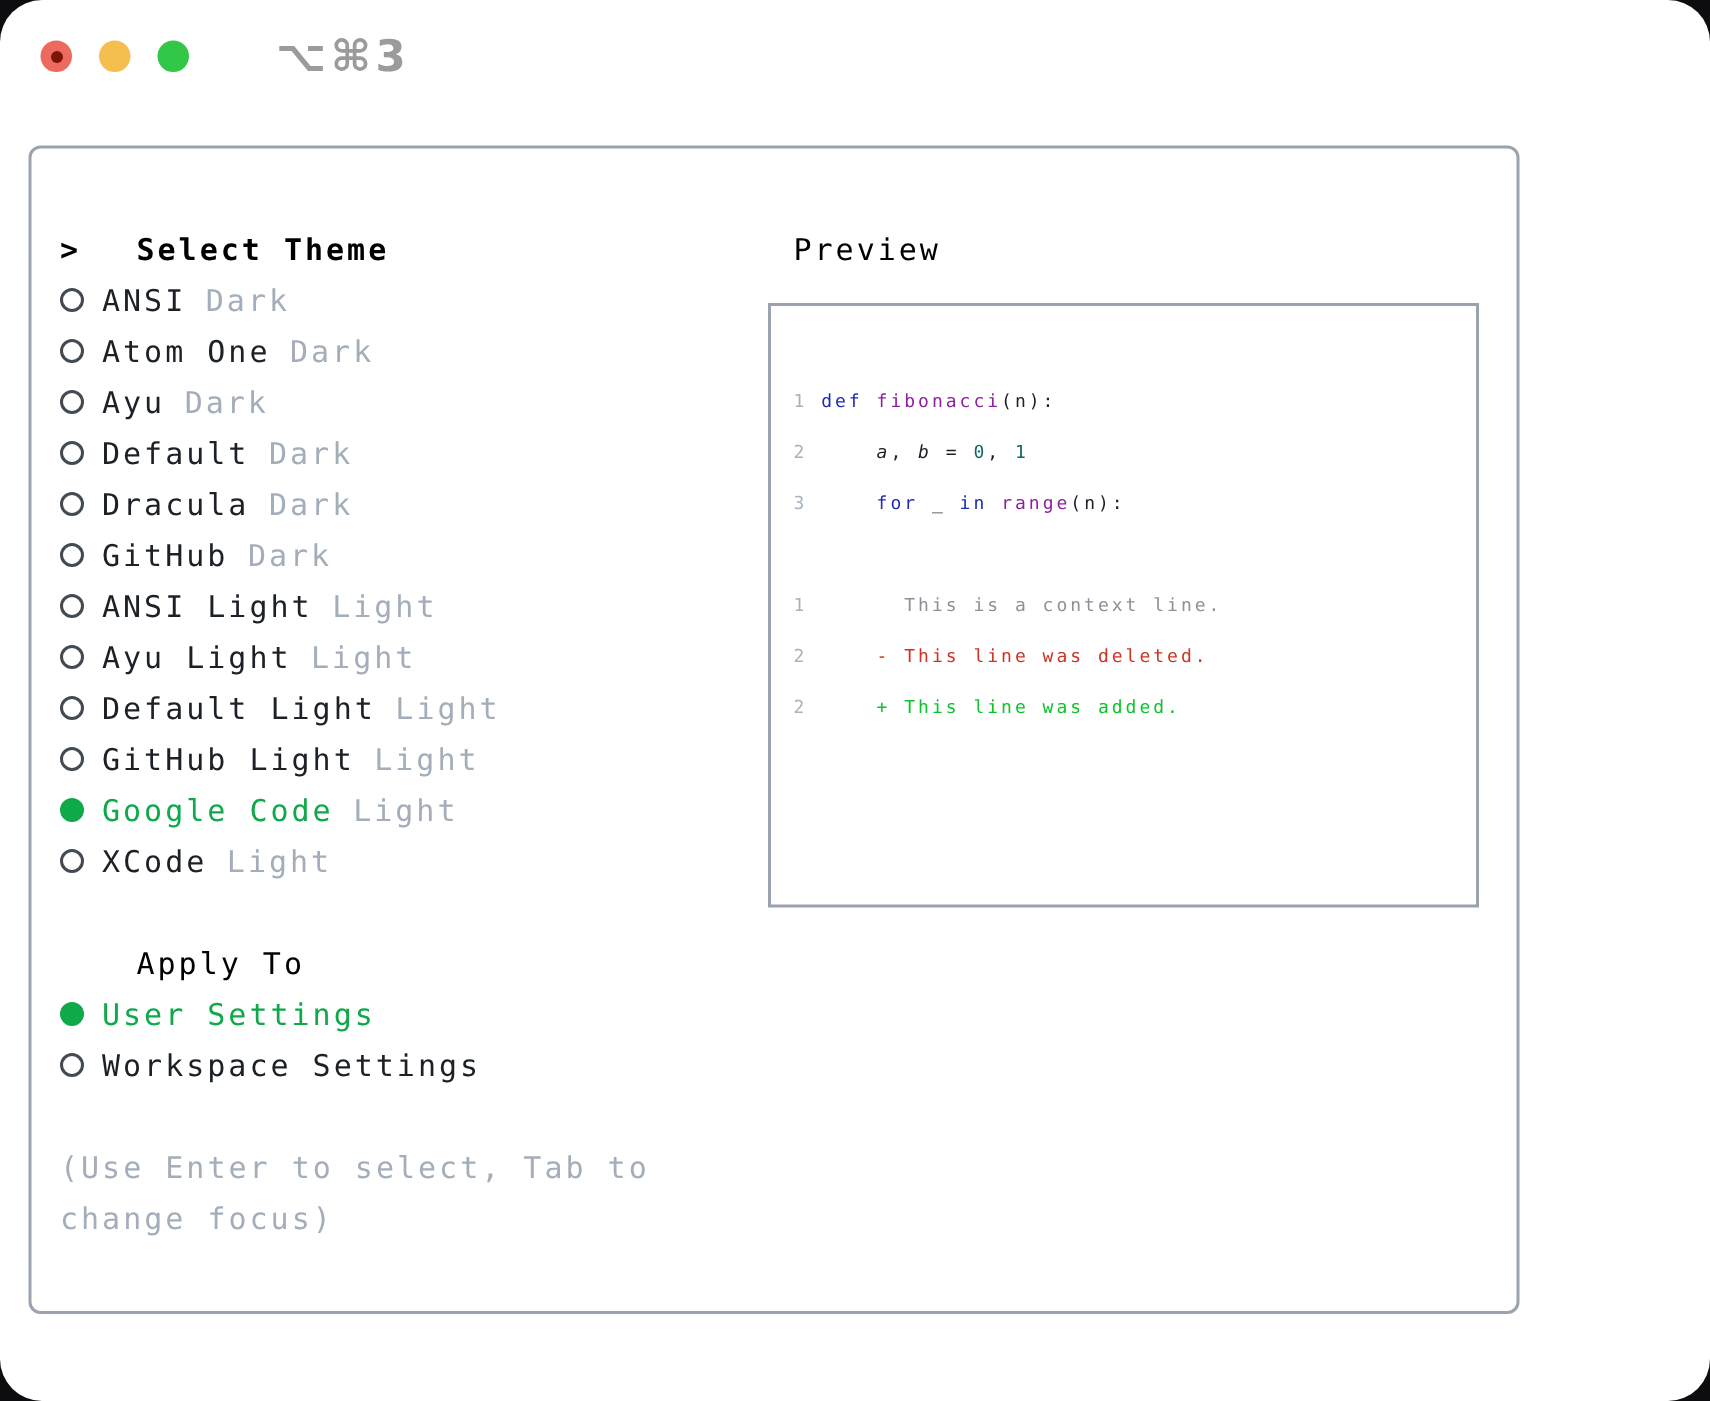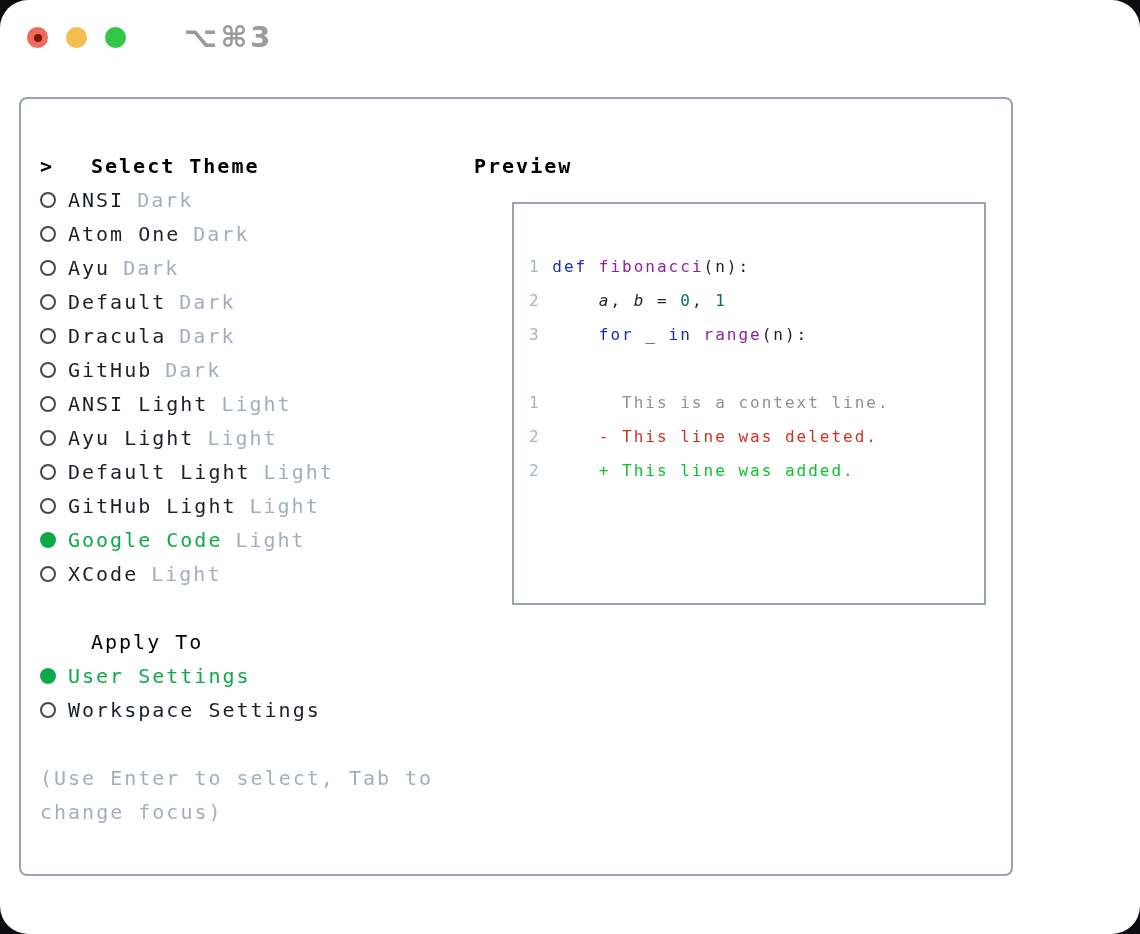"Preview" .prevhdr { font-weight: bold -> normal; left: 453px -> 508px }
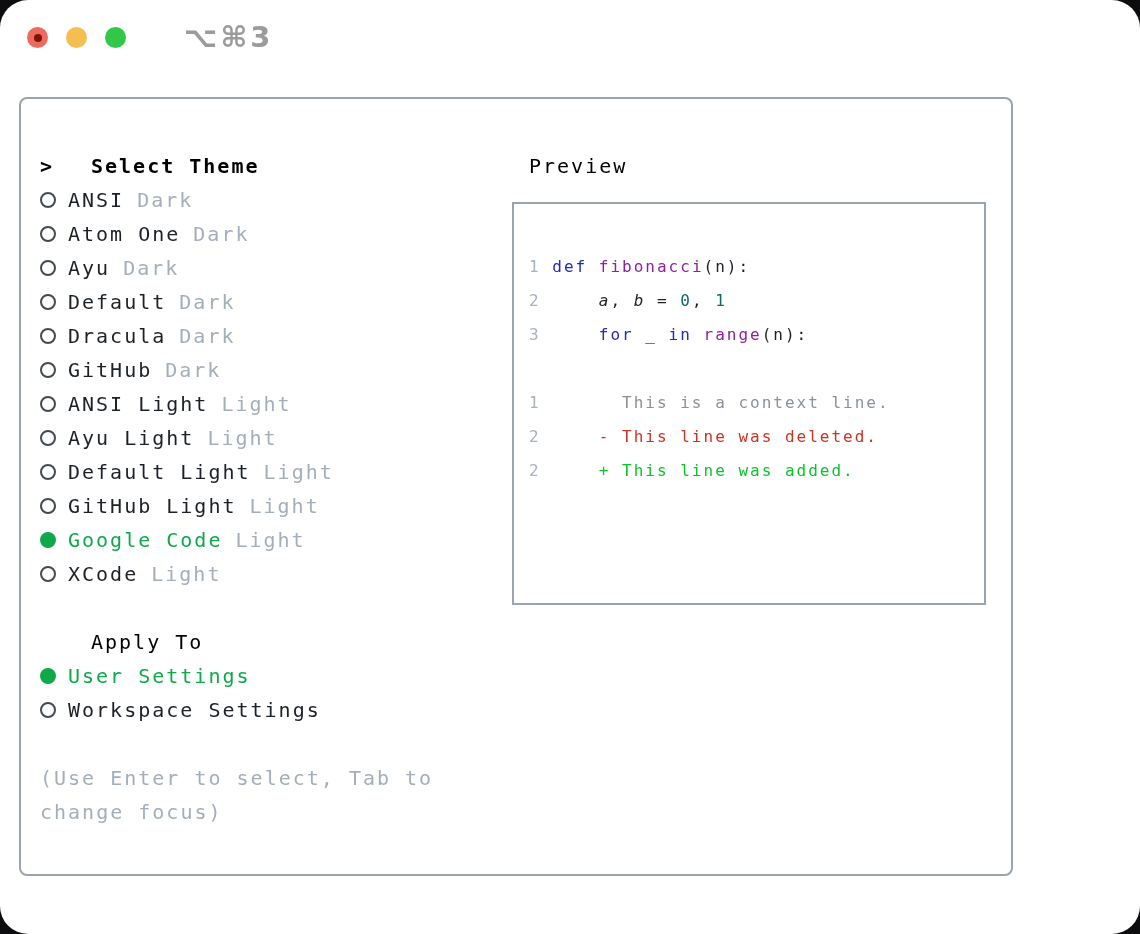"1 def fibonacci(n):" .cline { font-size: 16px -> 12px }
